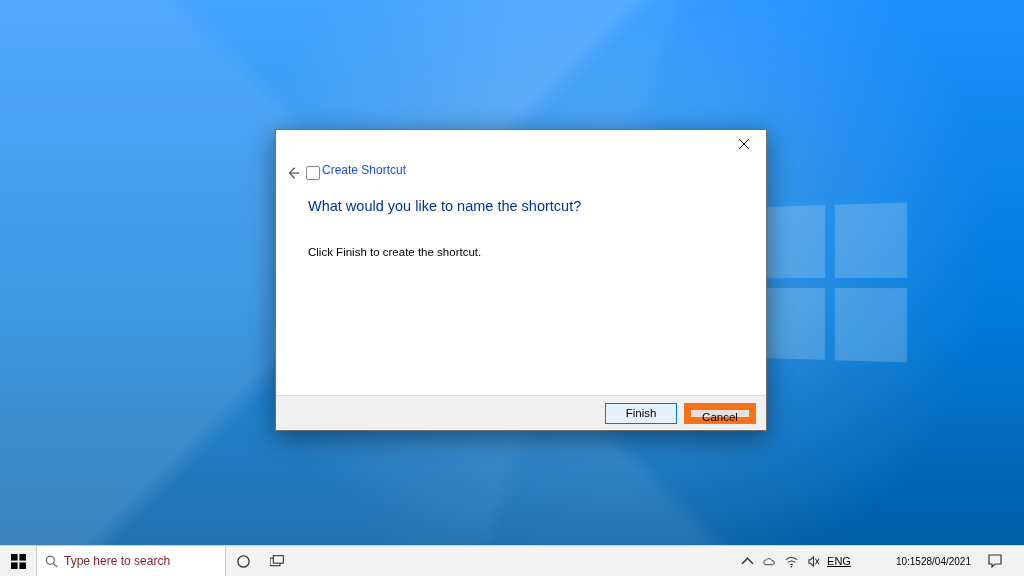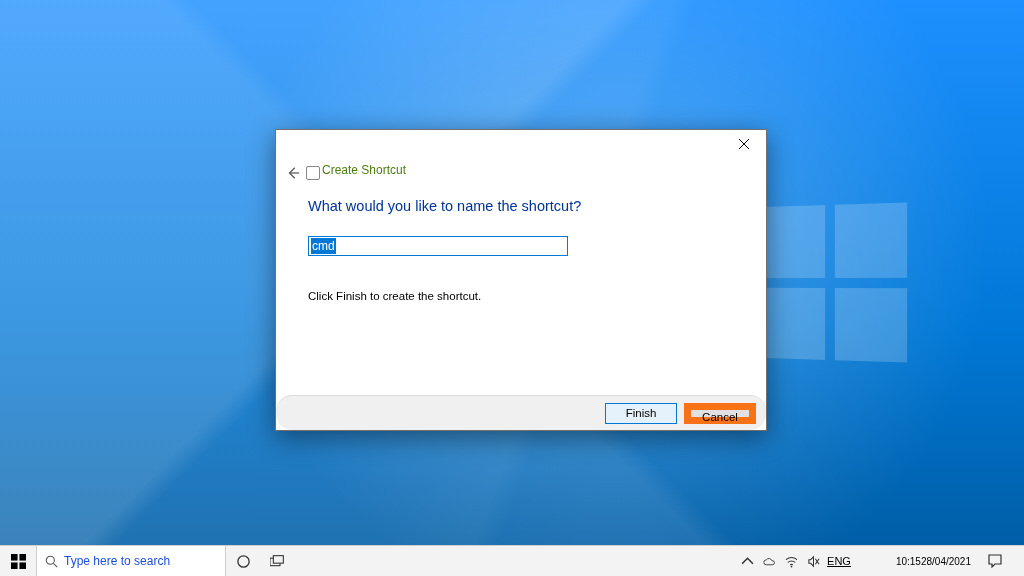"Create Shortcut" .dlg-title { color: #4d7c0f -> #1d4ed8 }
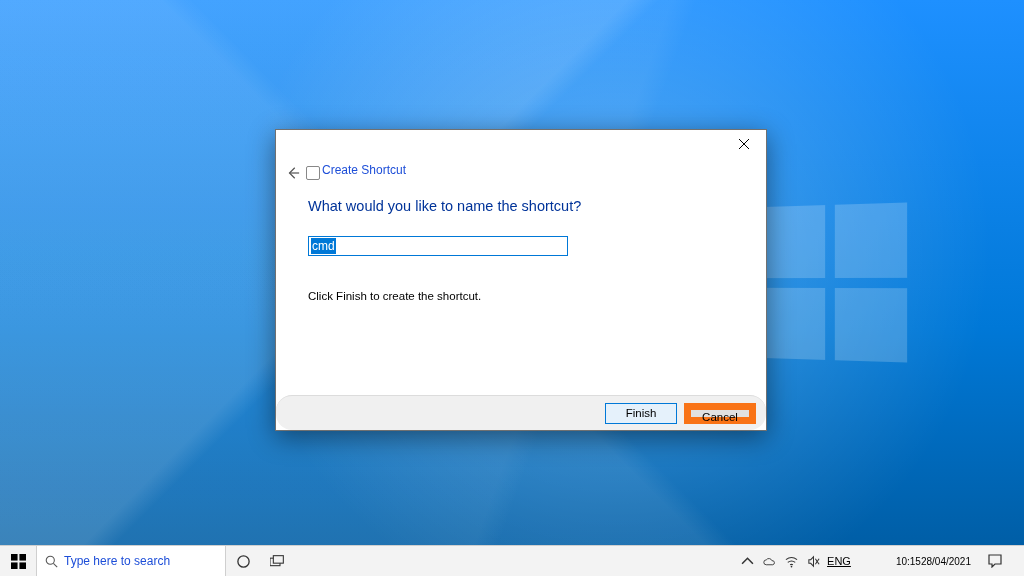"cmd" div.dlg-input-wrap { html: <div> <input> <span>cmd</span> </div> -> none }
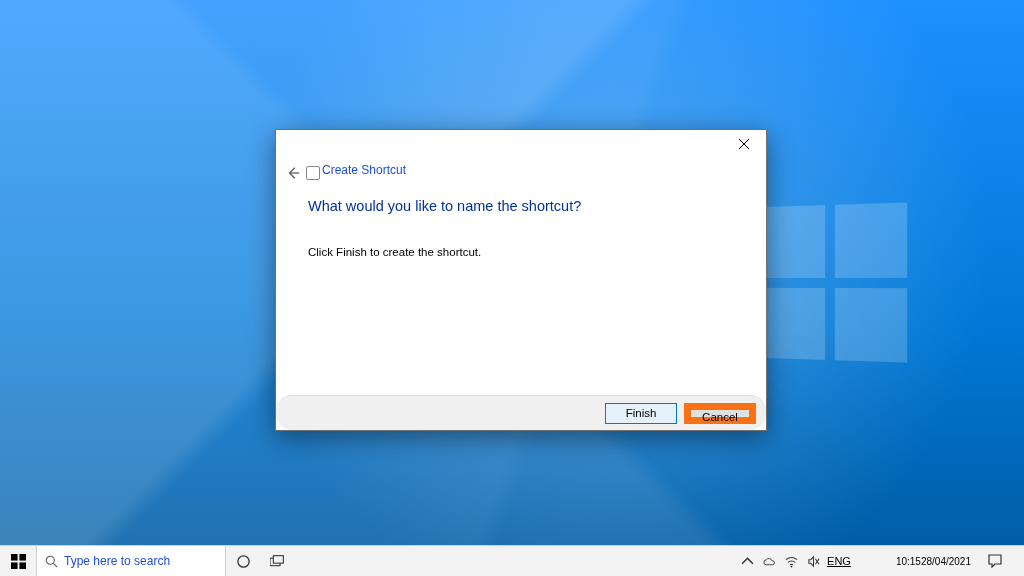"Finish" .dlg-footer { border-radius: 16px -> none }
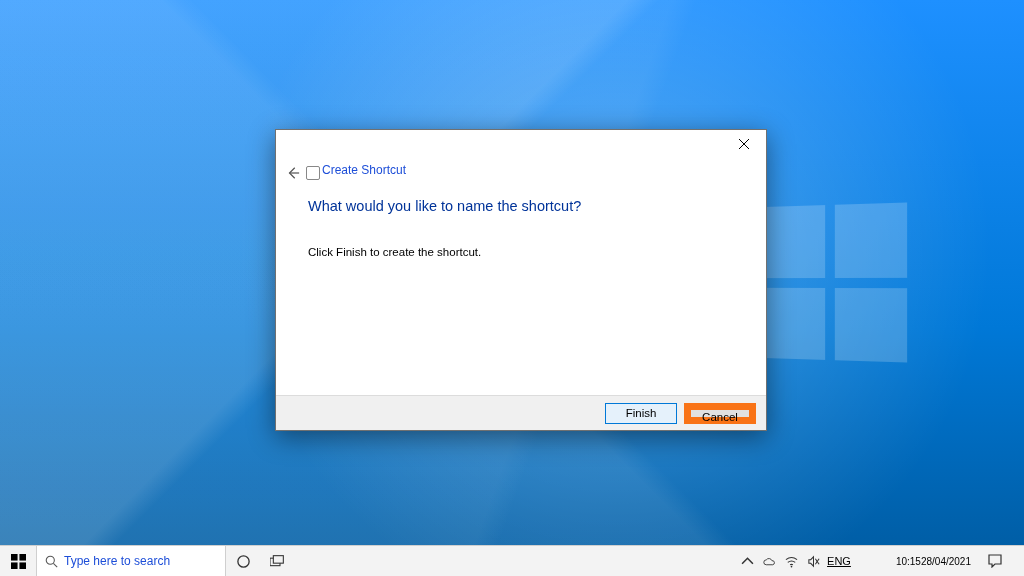"Type here to search" .tb-search span { color: #1d4ed8 -> #7f1d1d }
